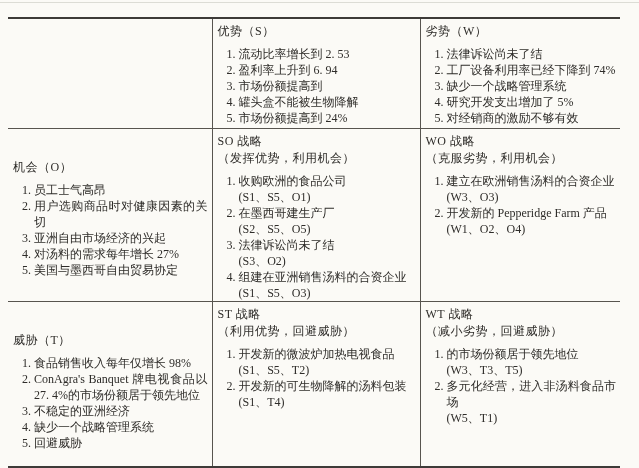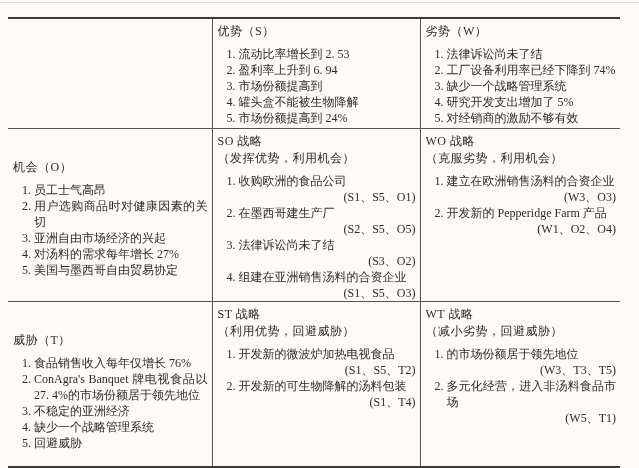"(S1、S5、O1)" ol.cell-list li .ref { text-align: right -> left }
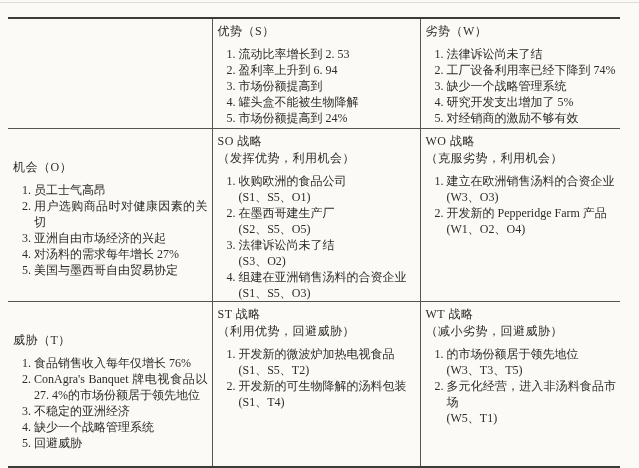"食品销售收入每年仅增长 76%" li { text: 76% -> 98% }
